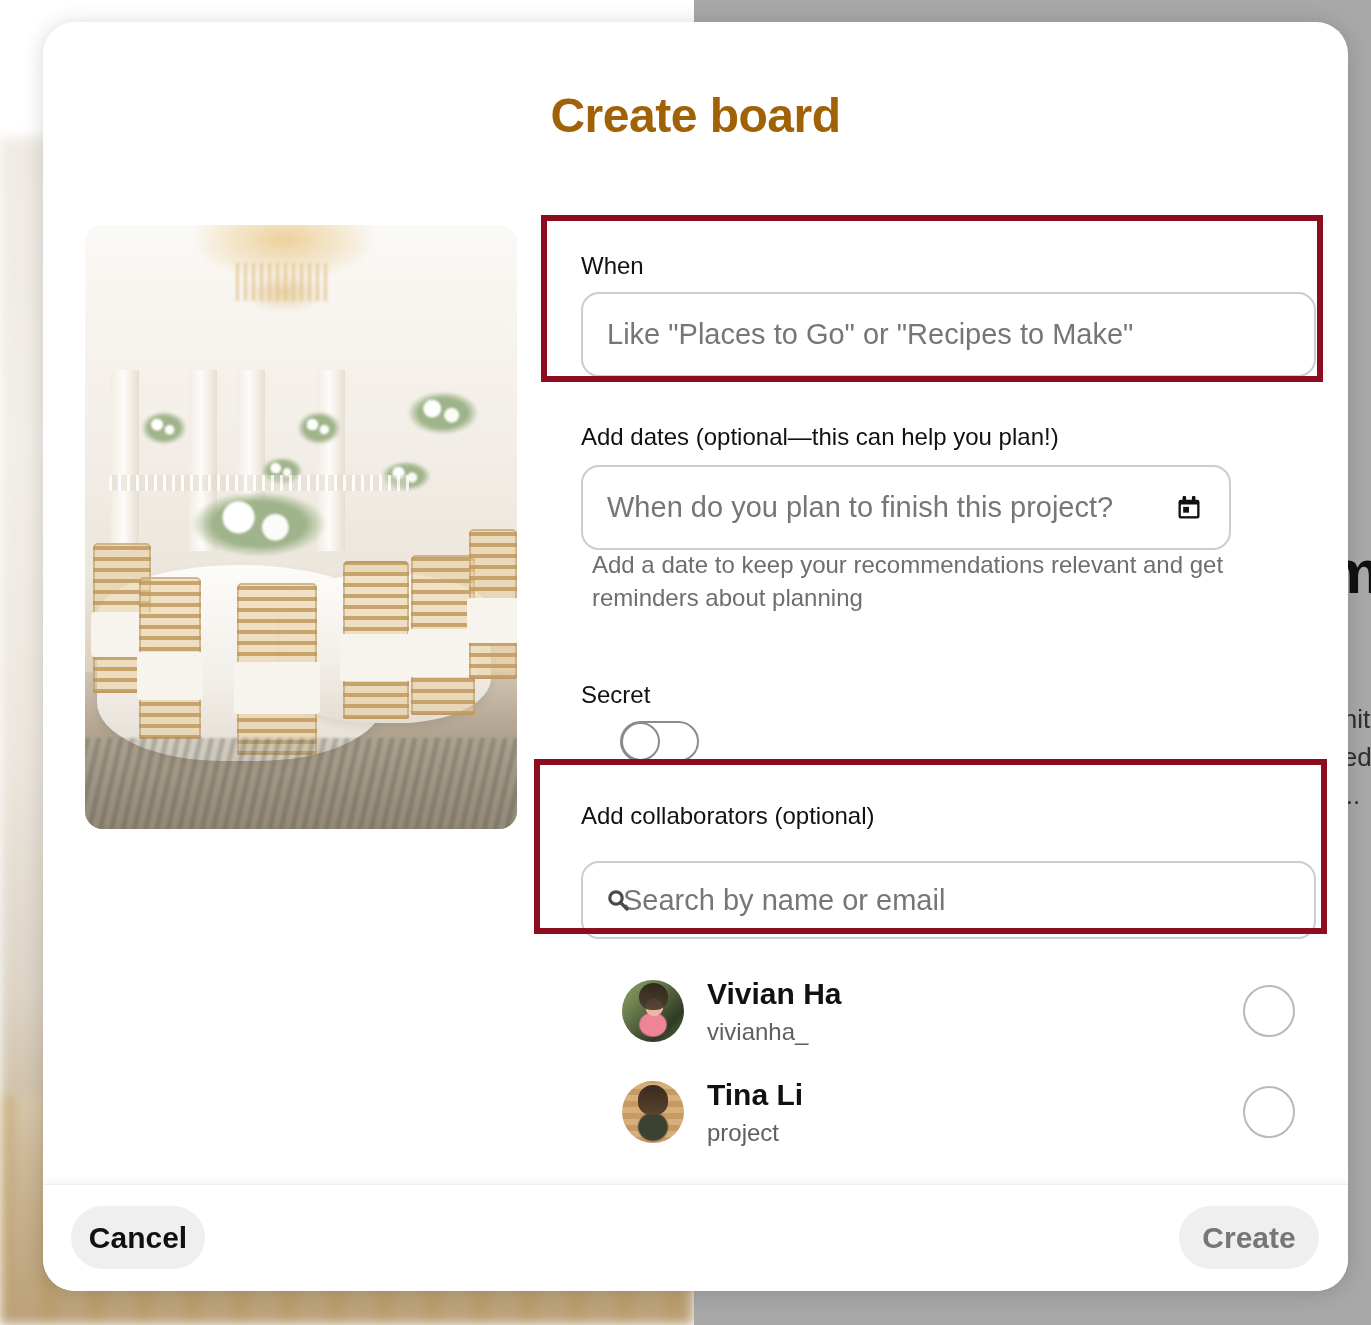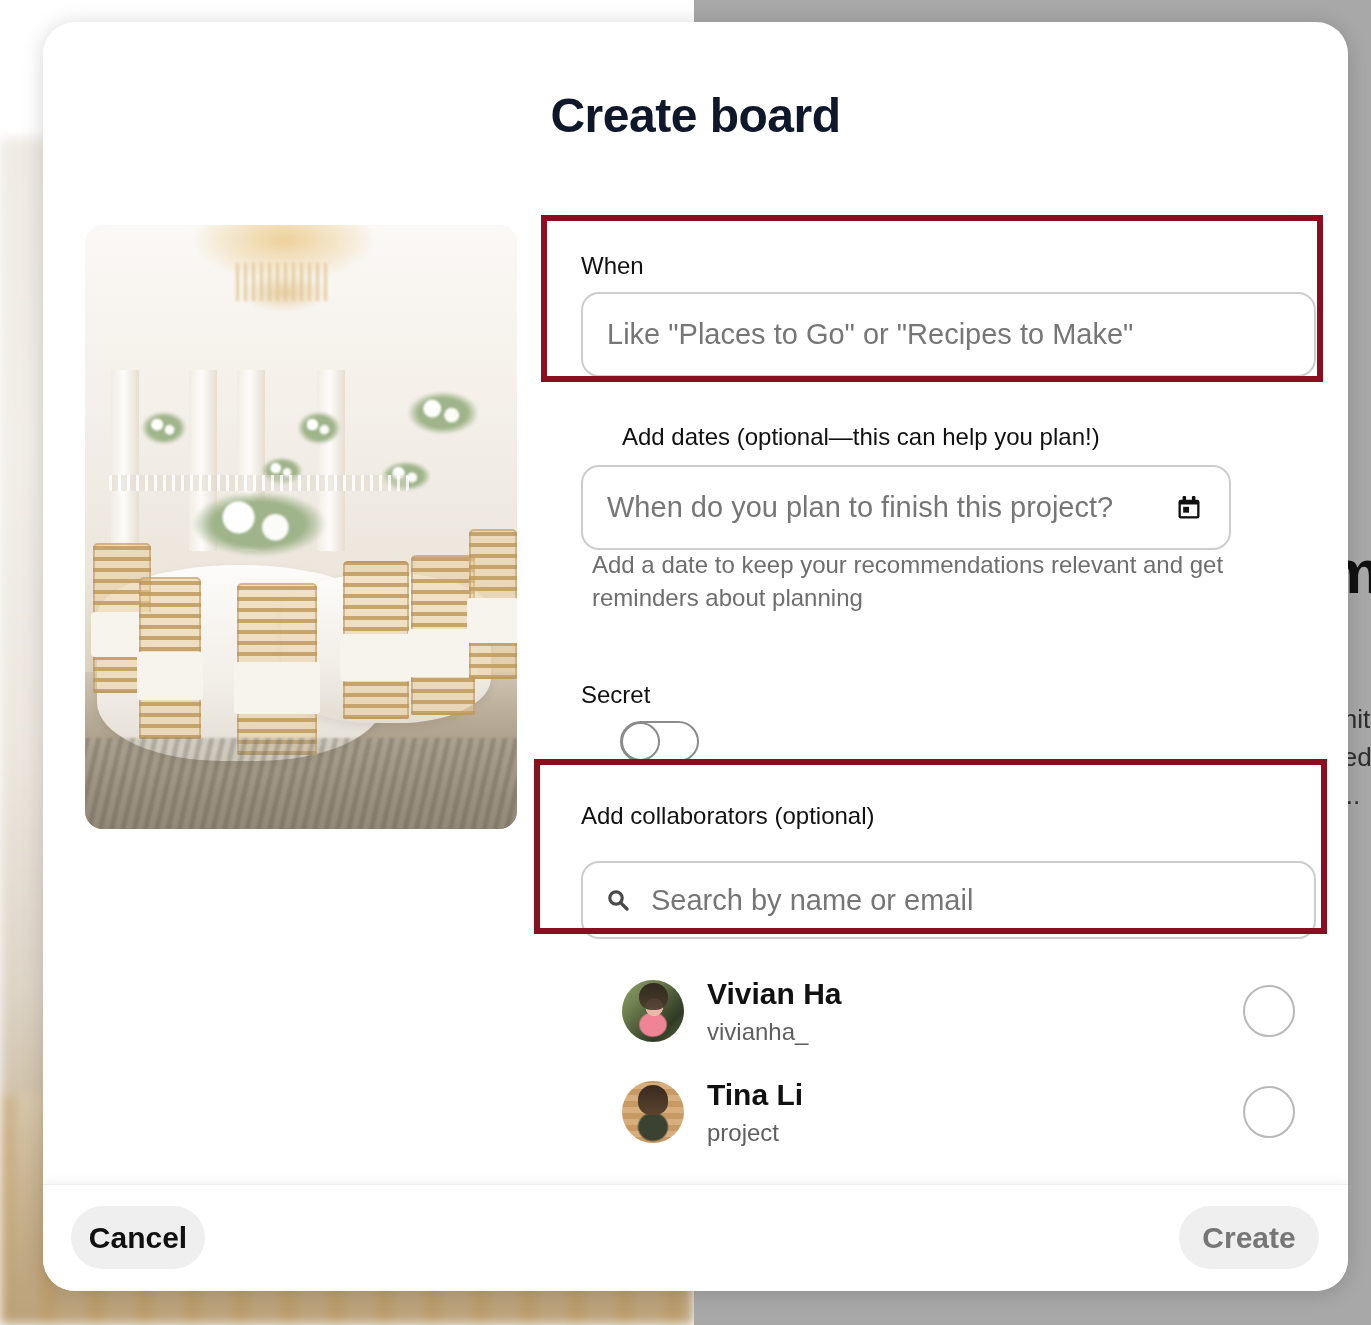"Create board" .modal-title { color: #0f172a -> #a16207 }
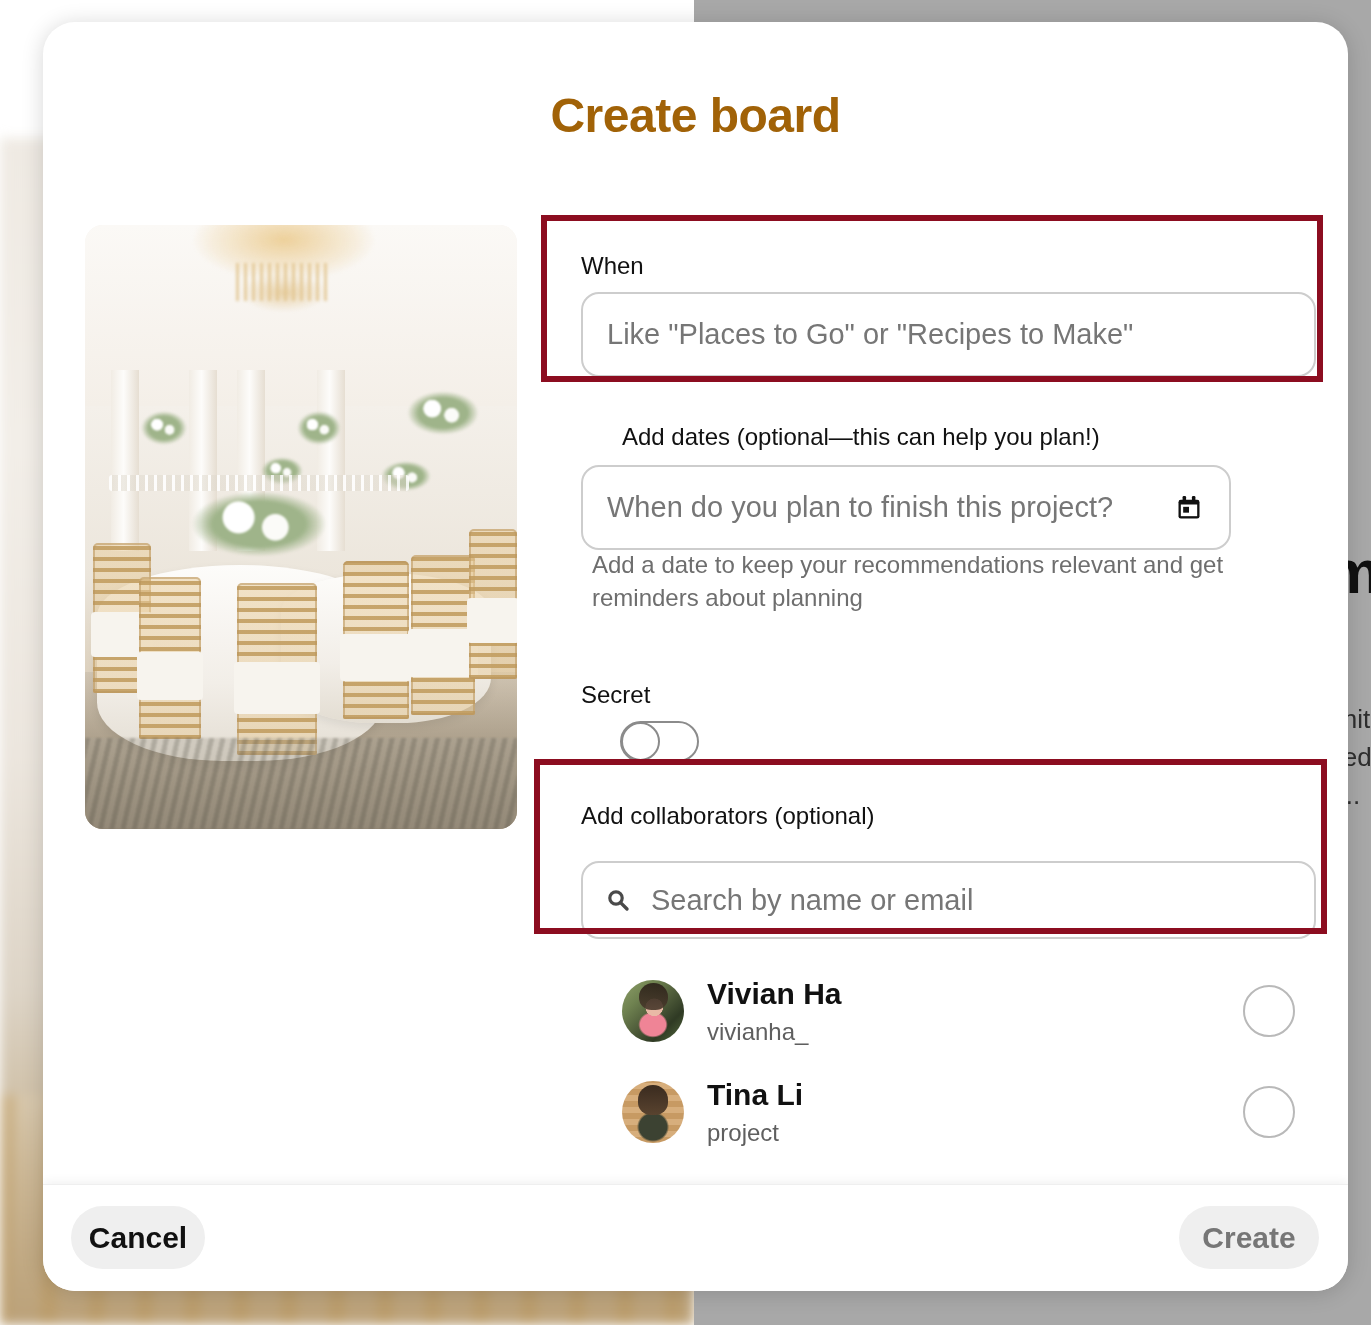"Add dates (optional—this can help" #dates-label { margin-left: 41px -> none }
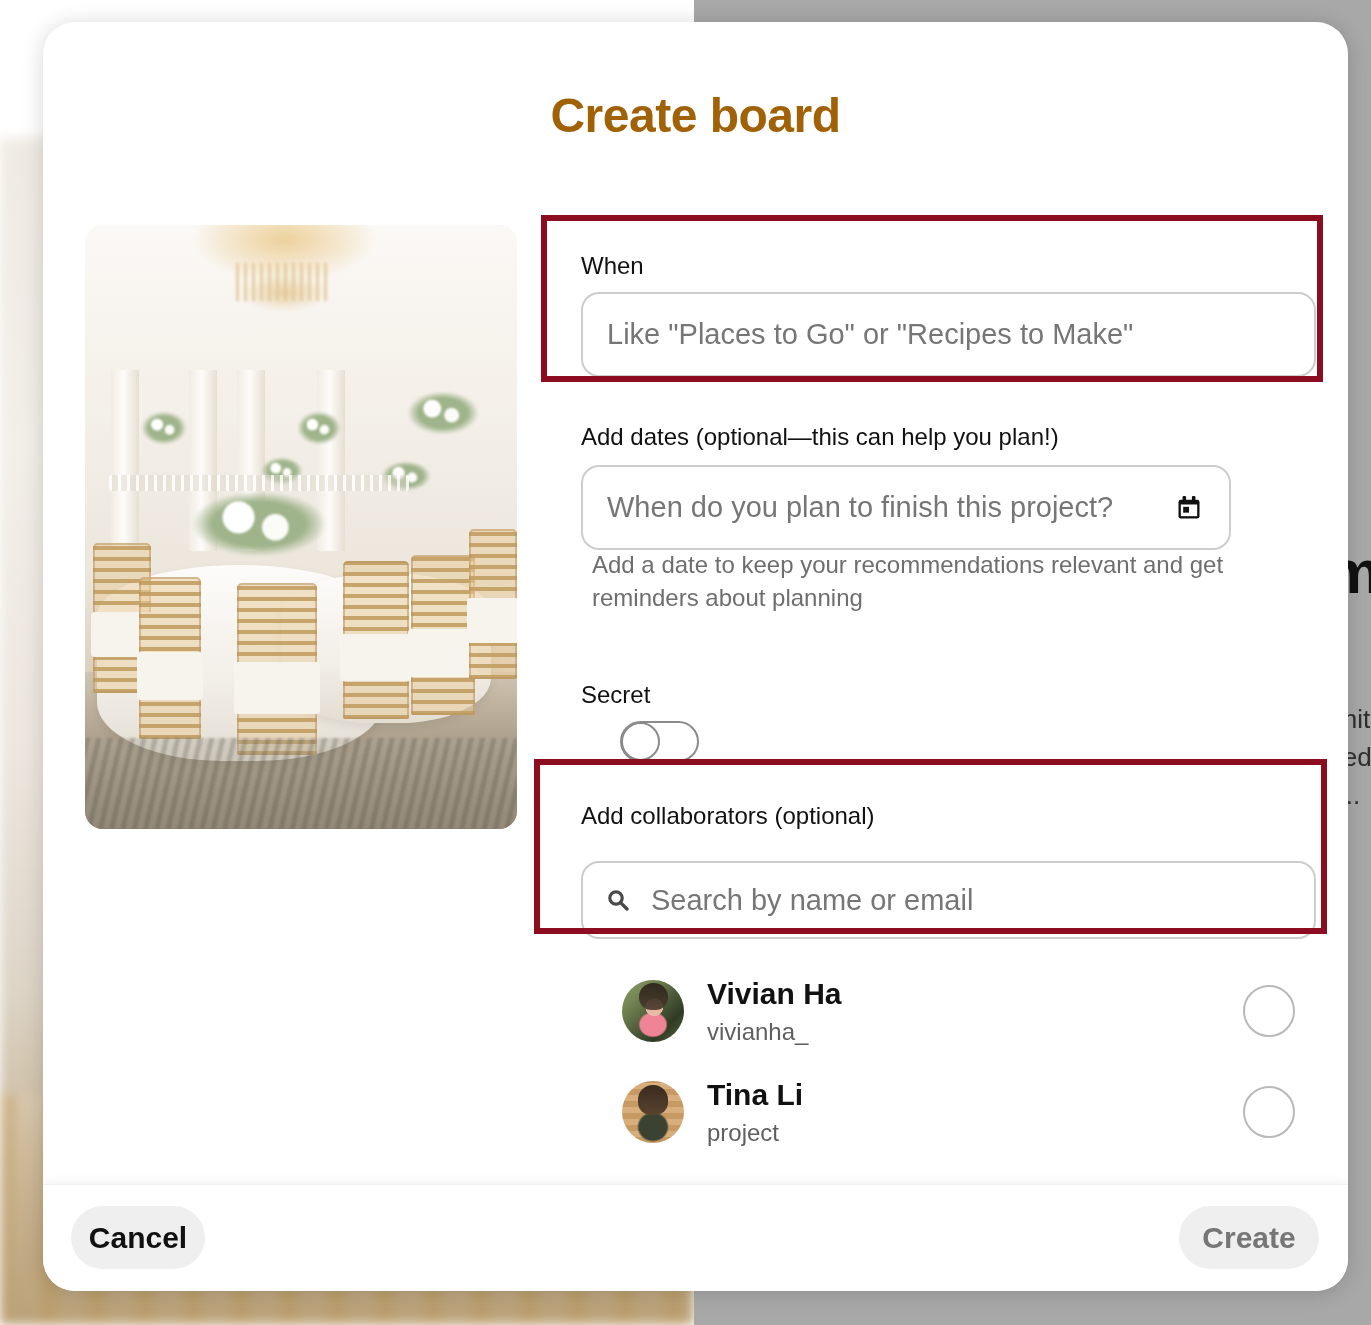"Search by name or email" #collab-input { padding-left: 68px -> 40px }
